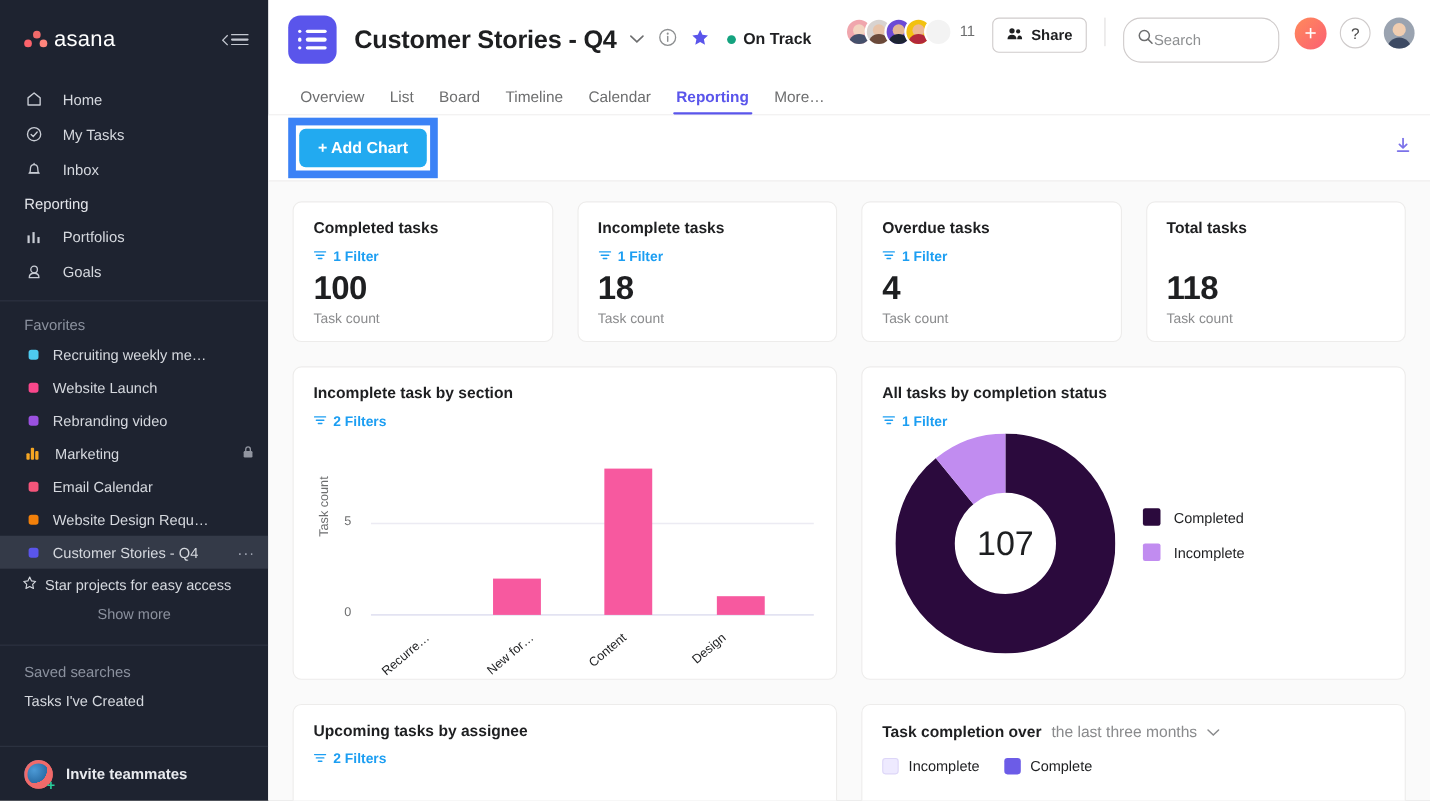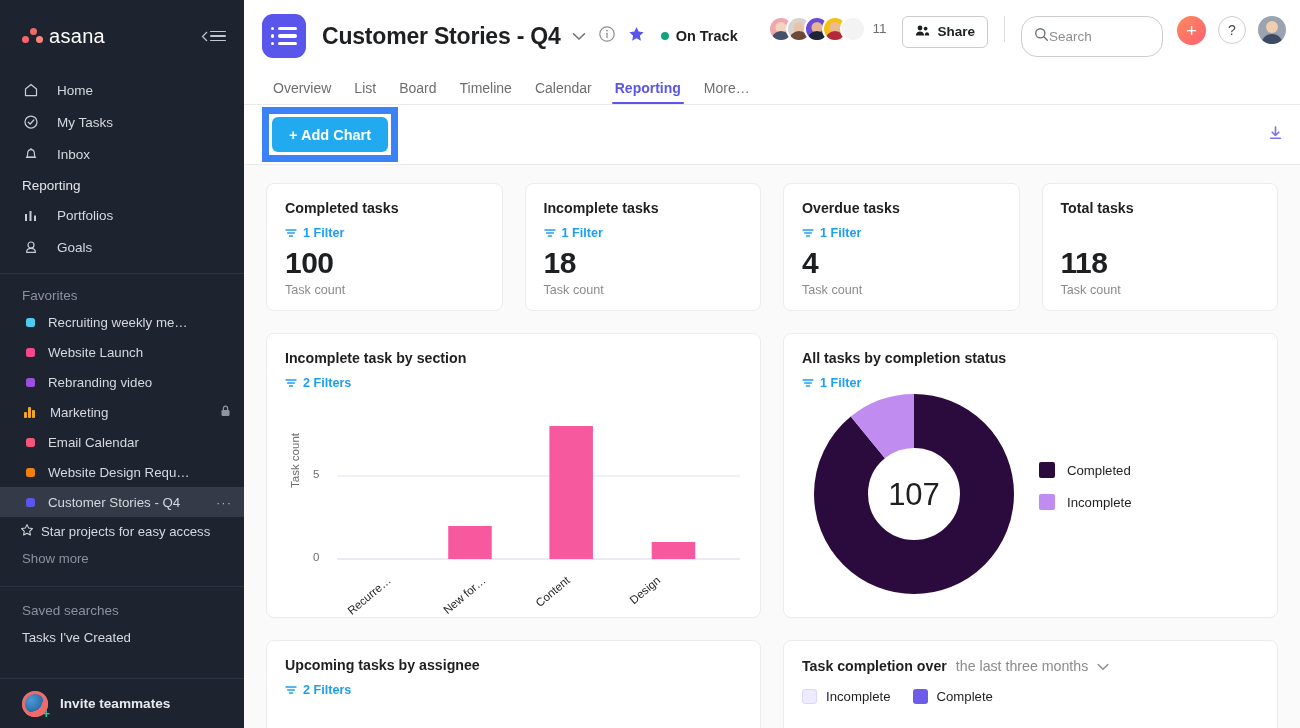"Show more" .showmore { text-align: none -> center }
